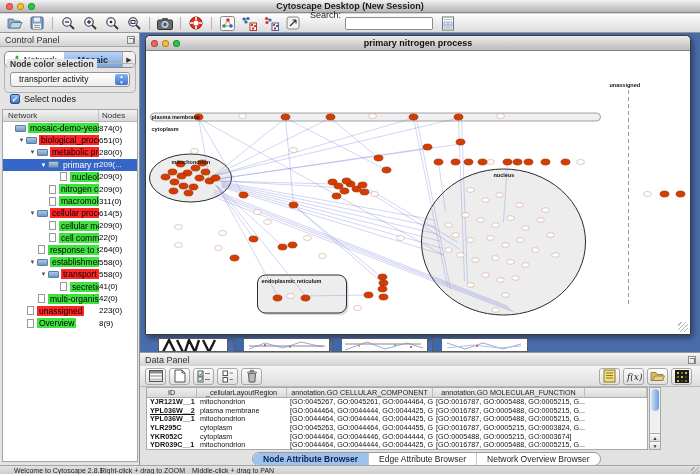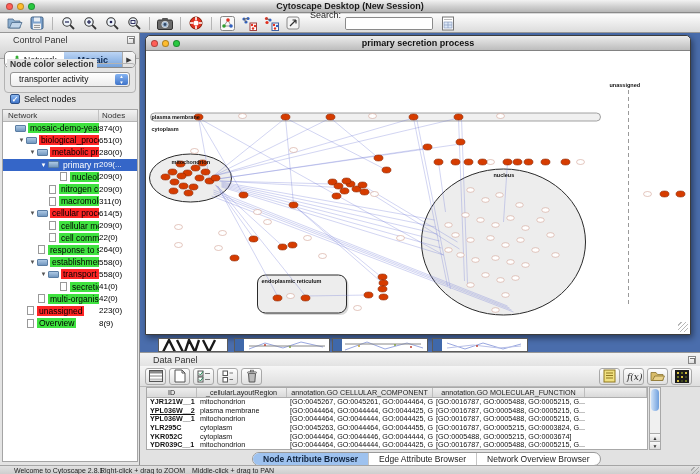"Control Panel" .phead { height: 26px -> 14px; padding-left: 13px -> 5px }
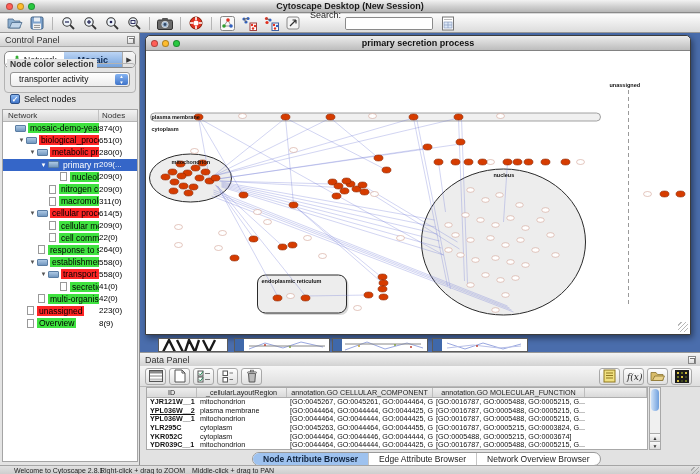"primary secretion process" span { text: secretion -> nitrogen }
